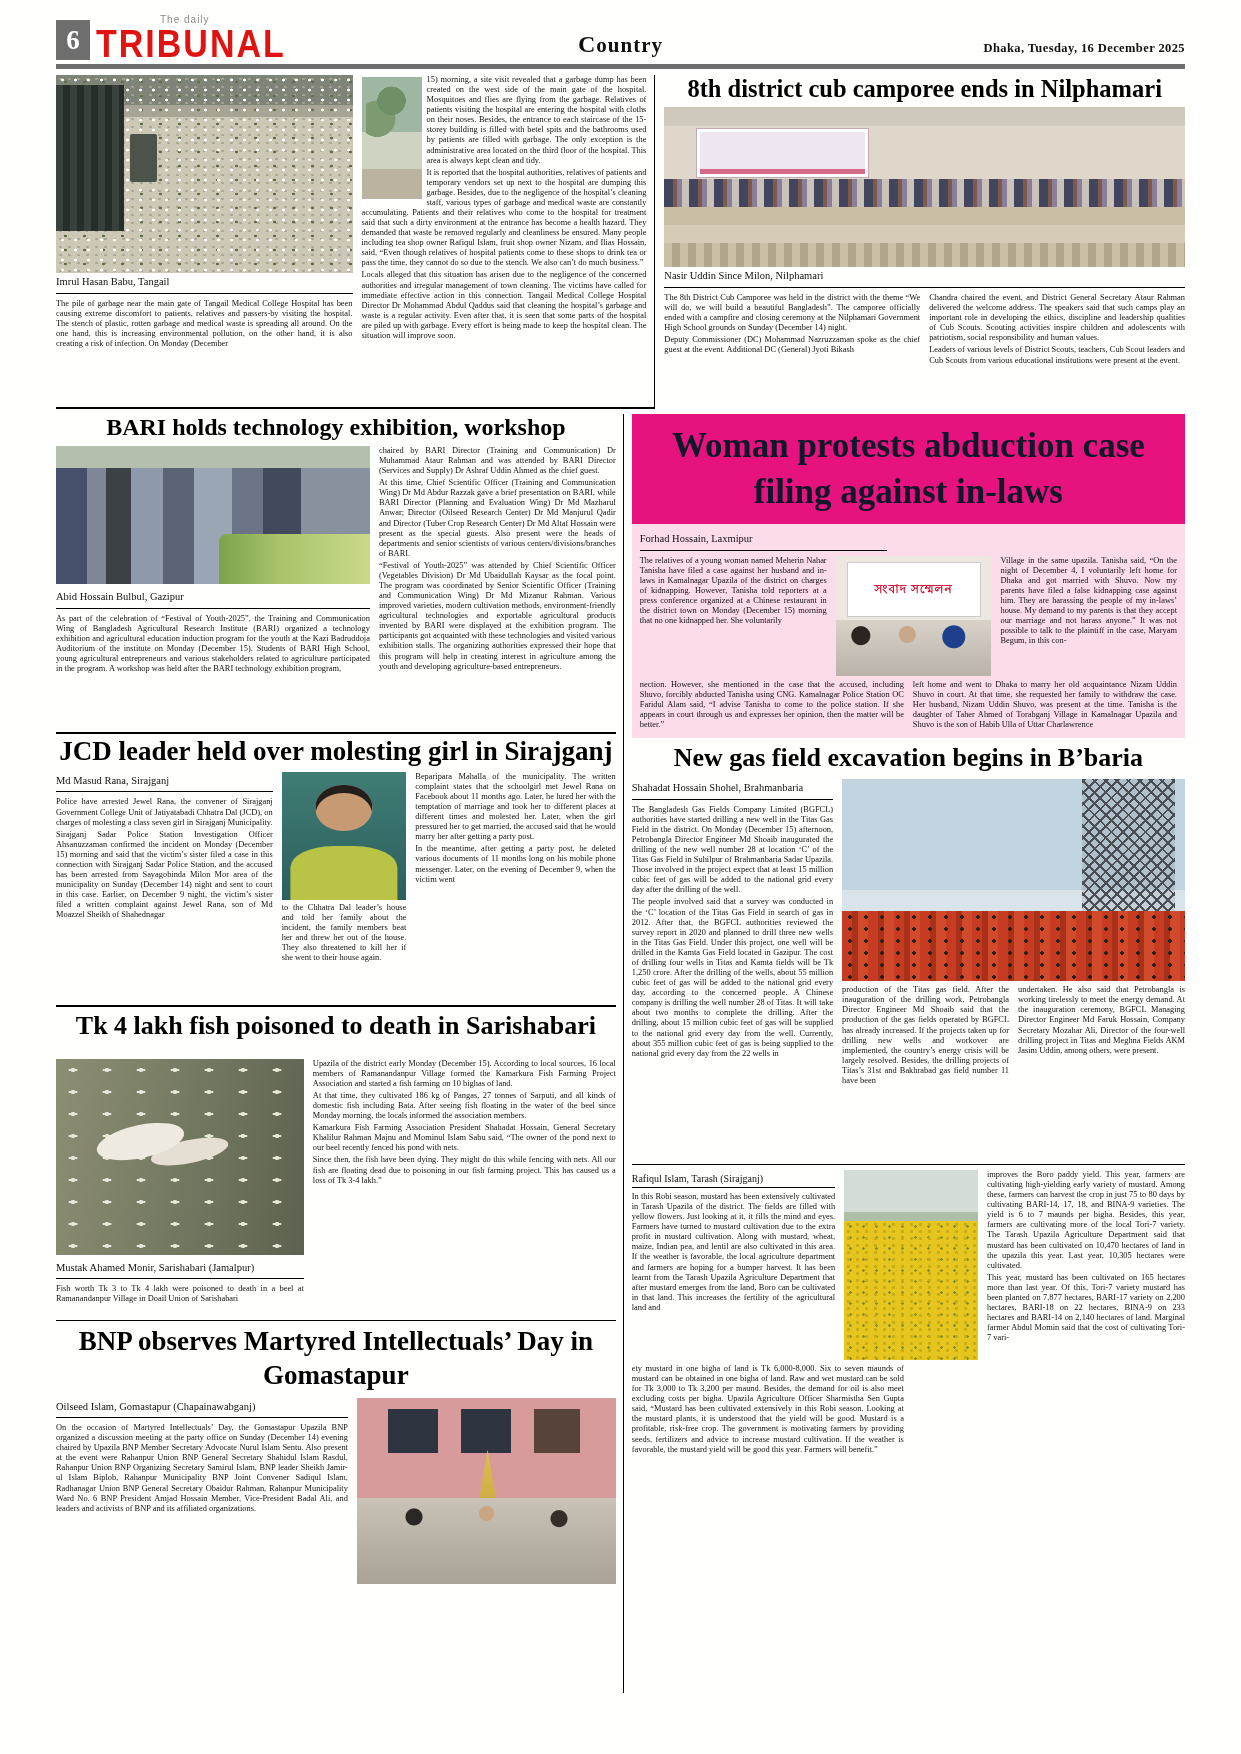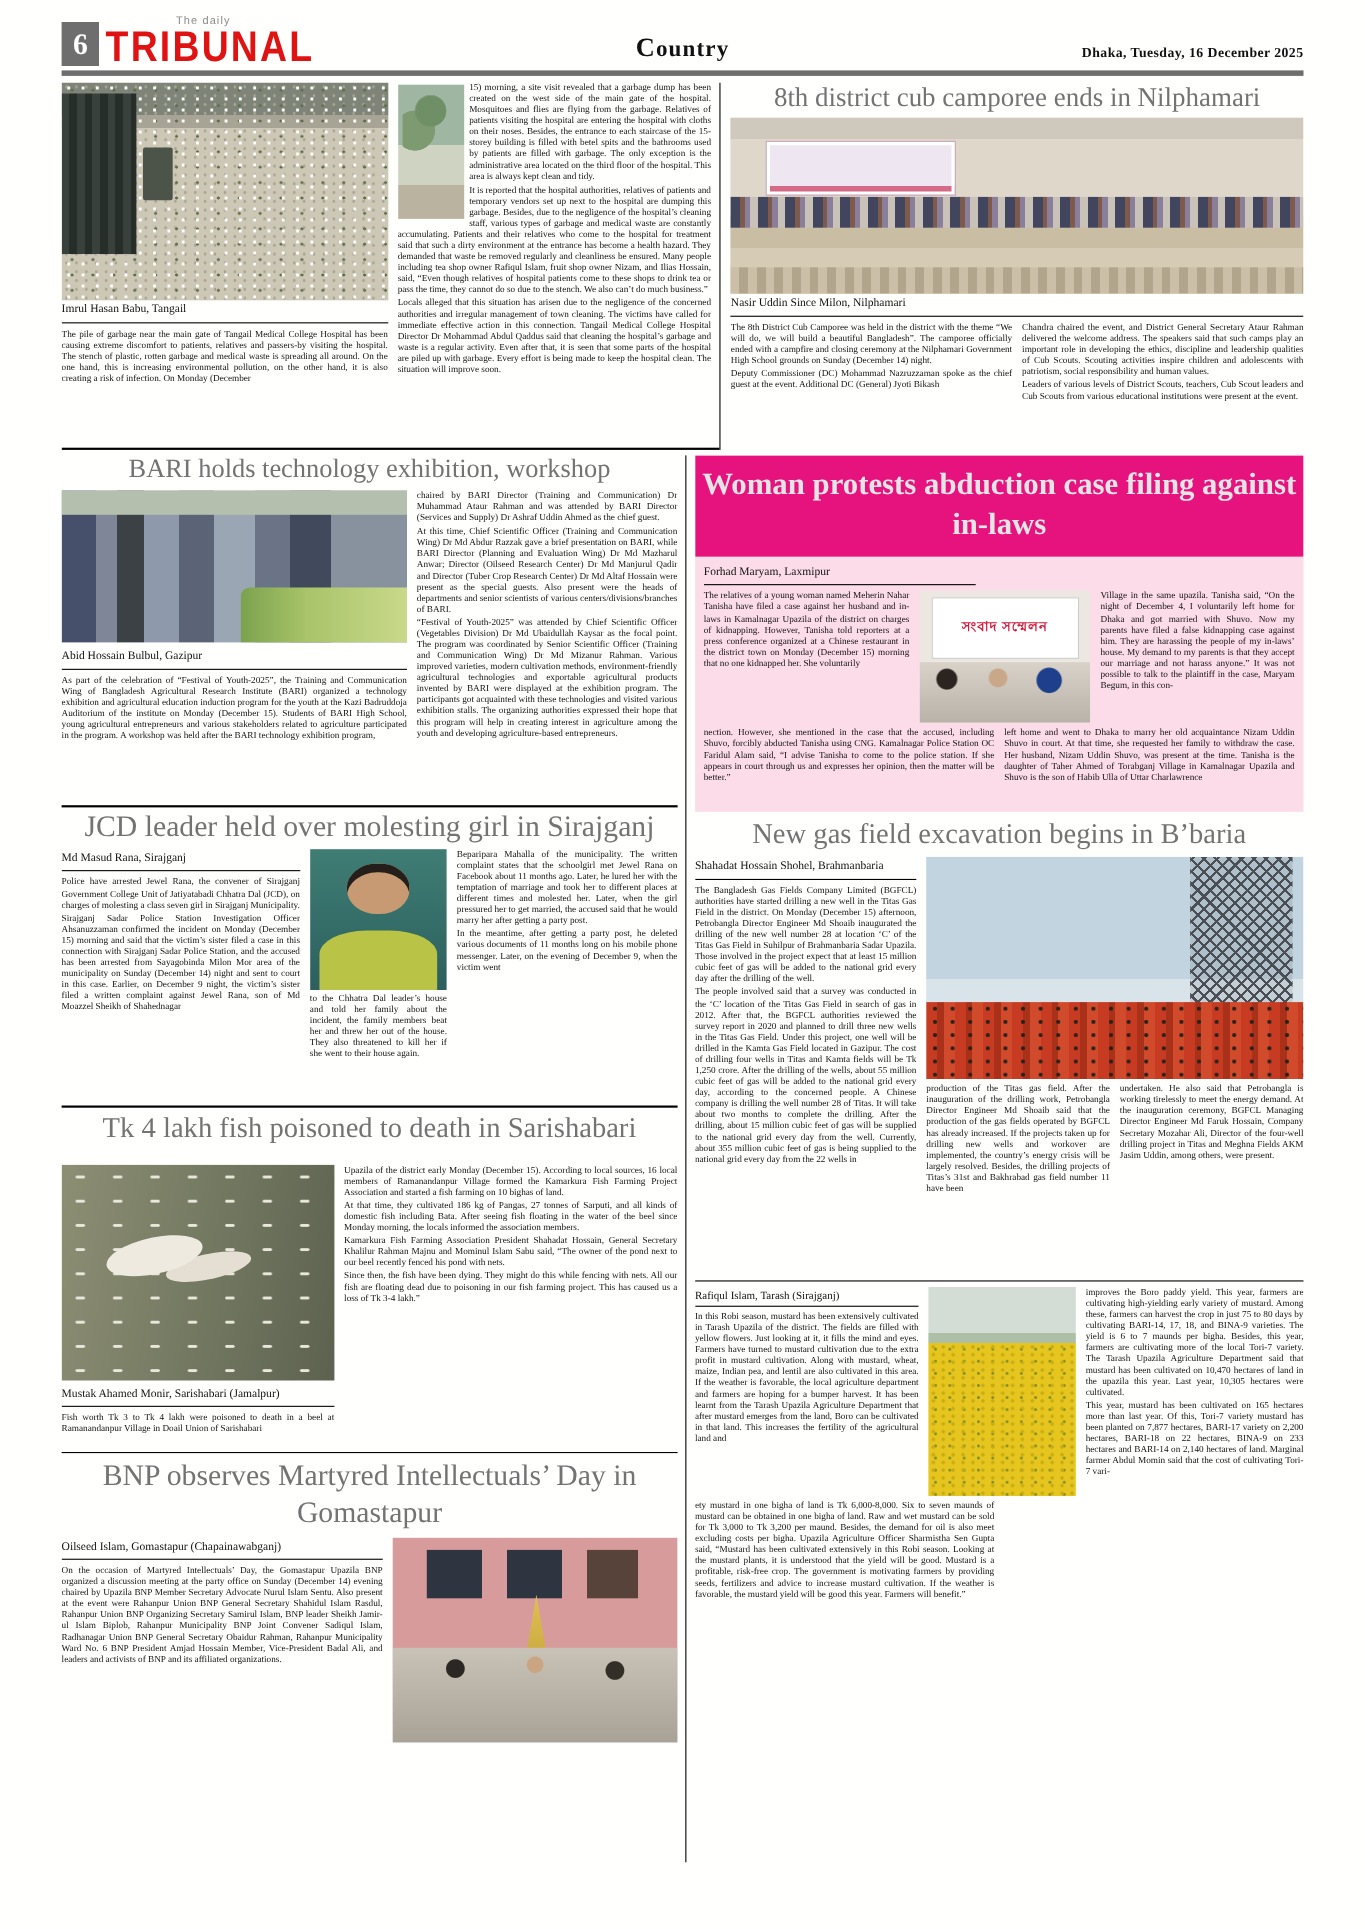"8th district cub camporee ends" .hl { color: #737373 -> #000000; font-weight: 400 -> 700 }
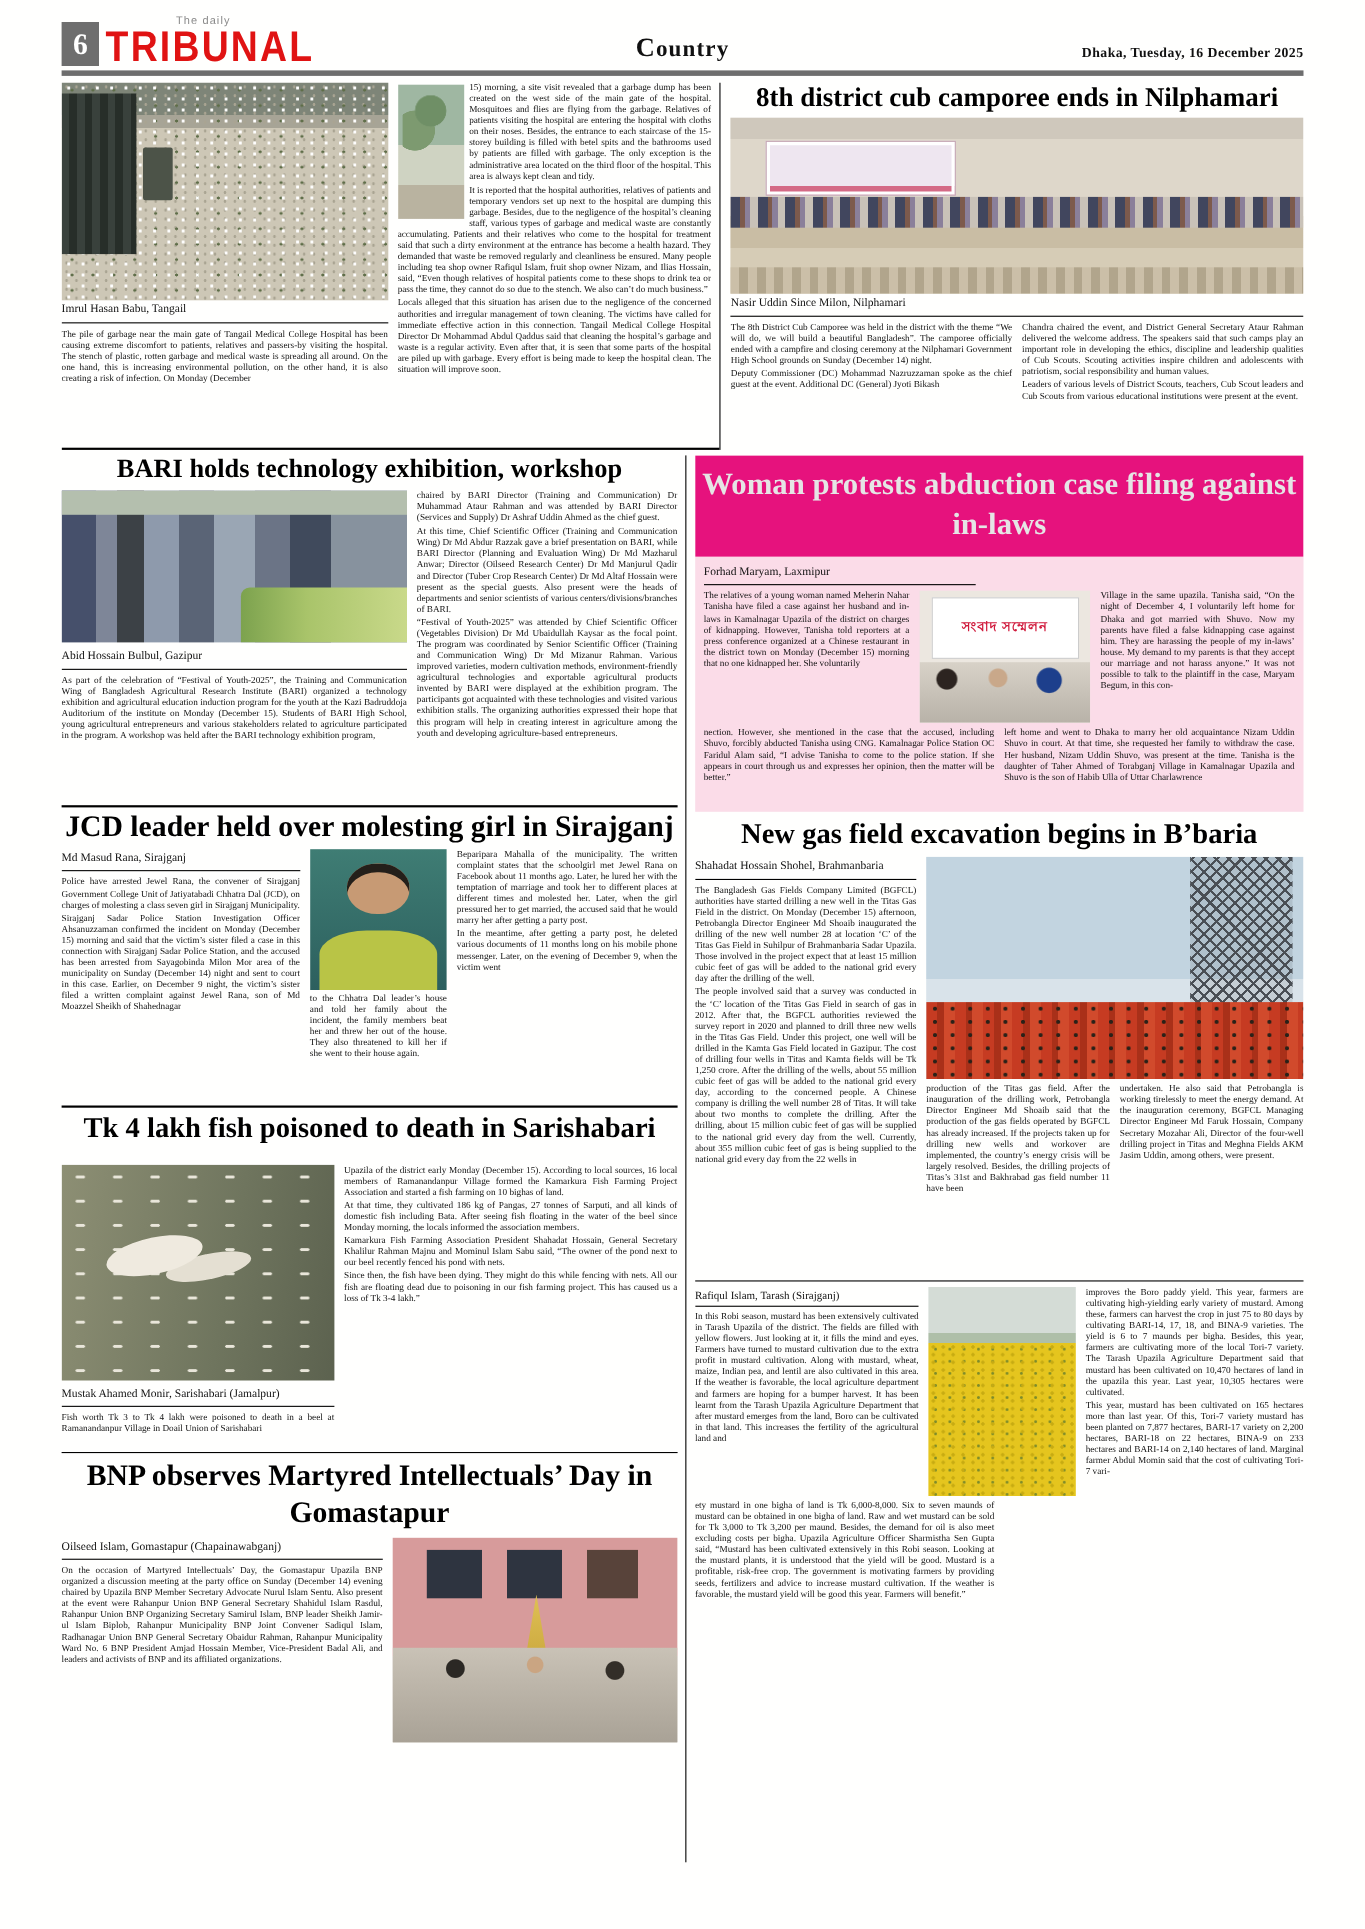"Woman protests abduction case filing" .art-woman .hl { color: #e5e5e5 -> #0f172a; font-size: 28px -> 35px }
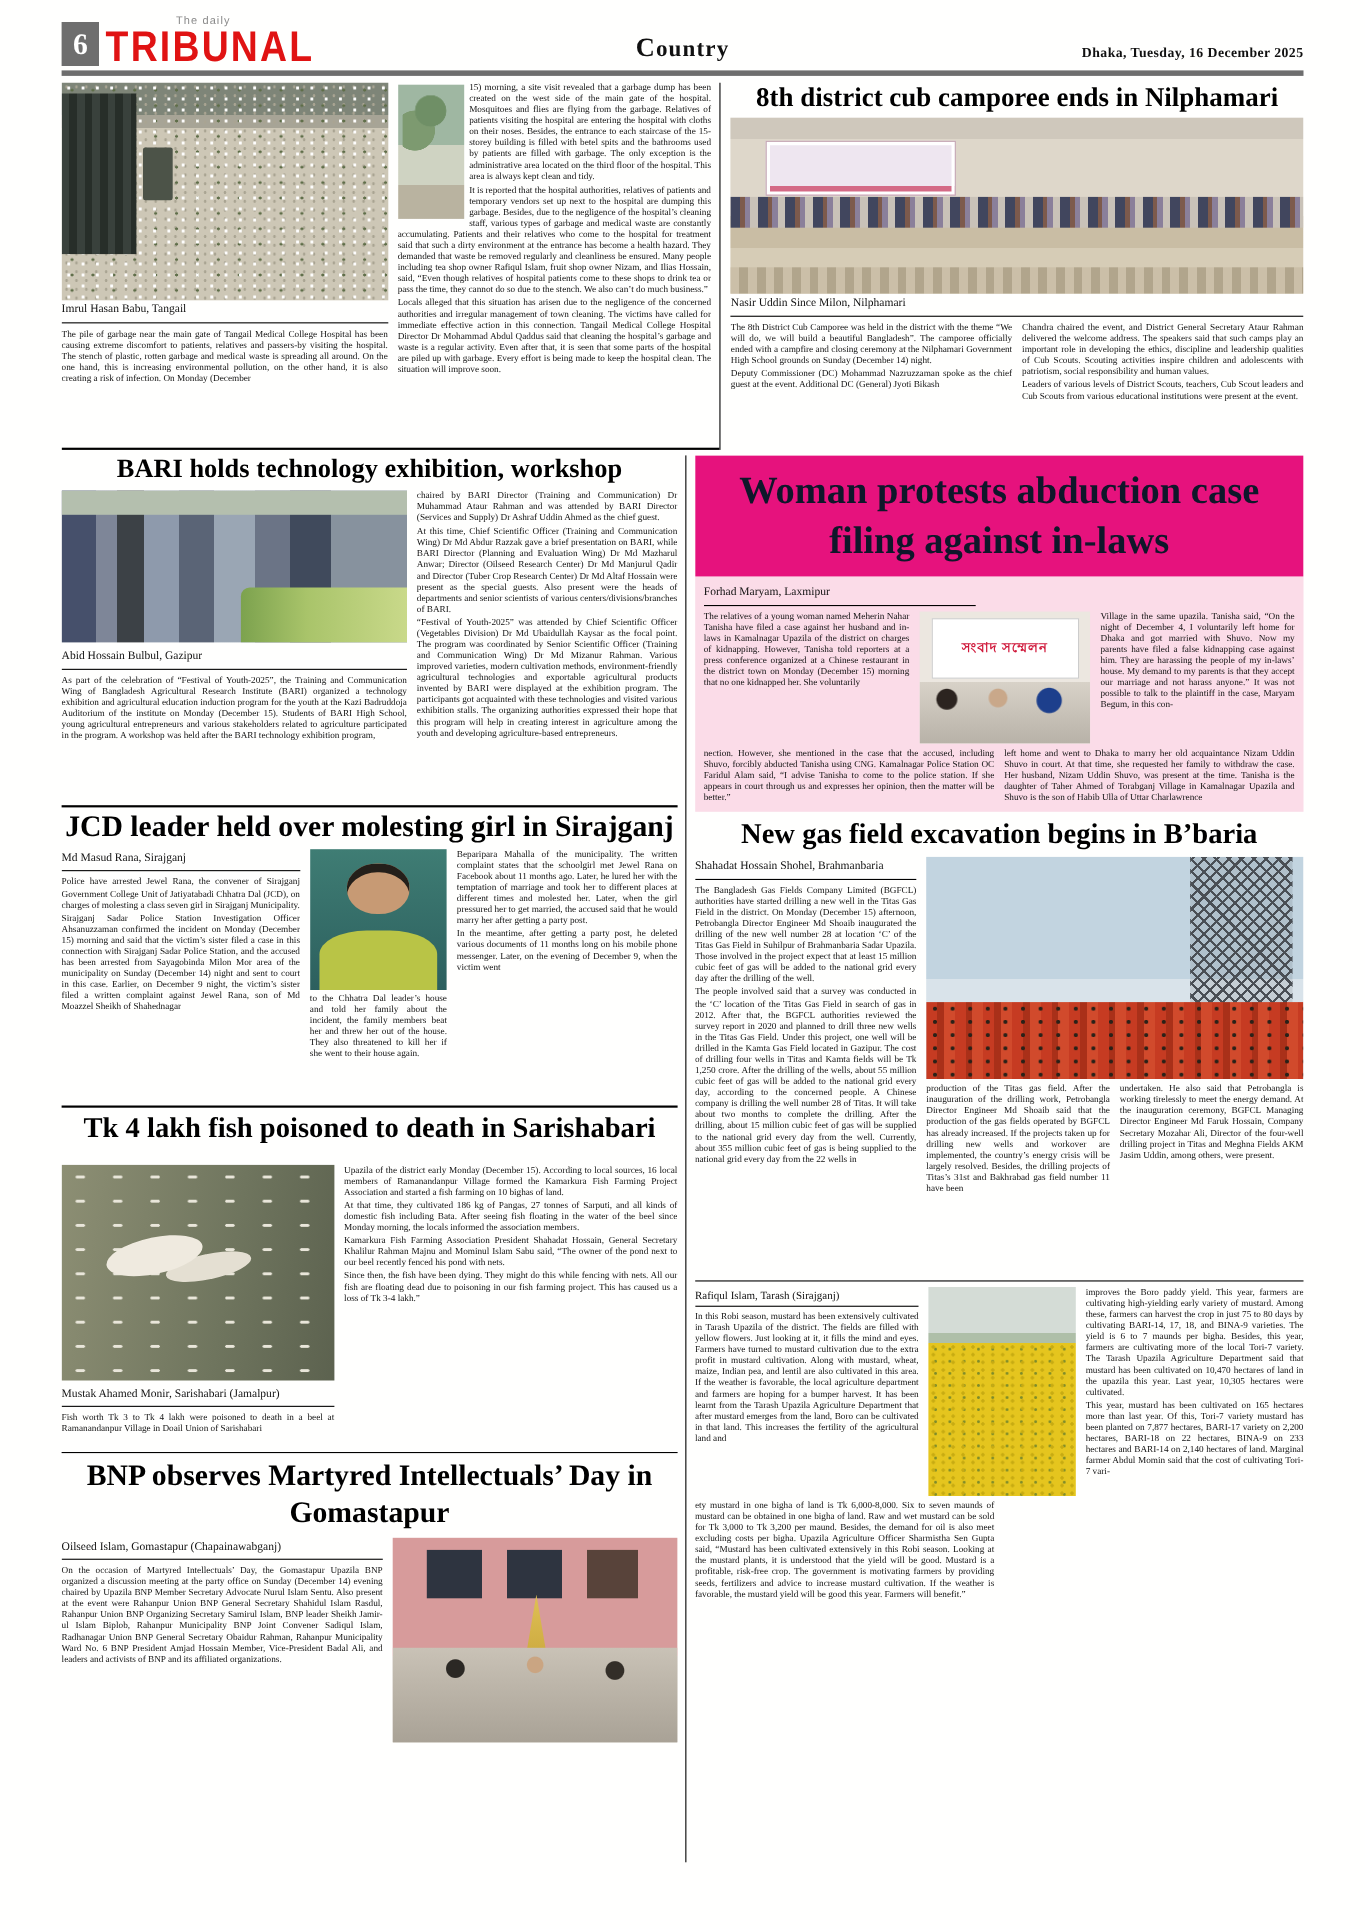"Forhad Maryam, Laxmipur" div.by { text: Maryam -> Hossain }
